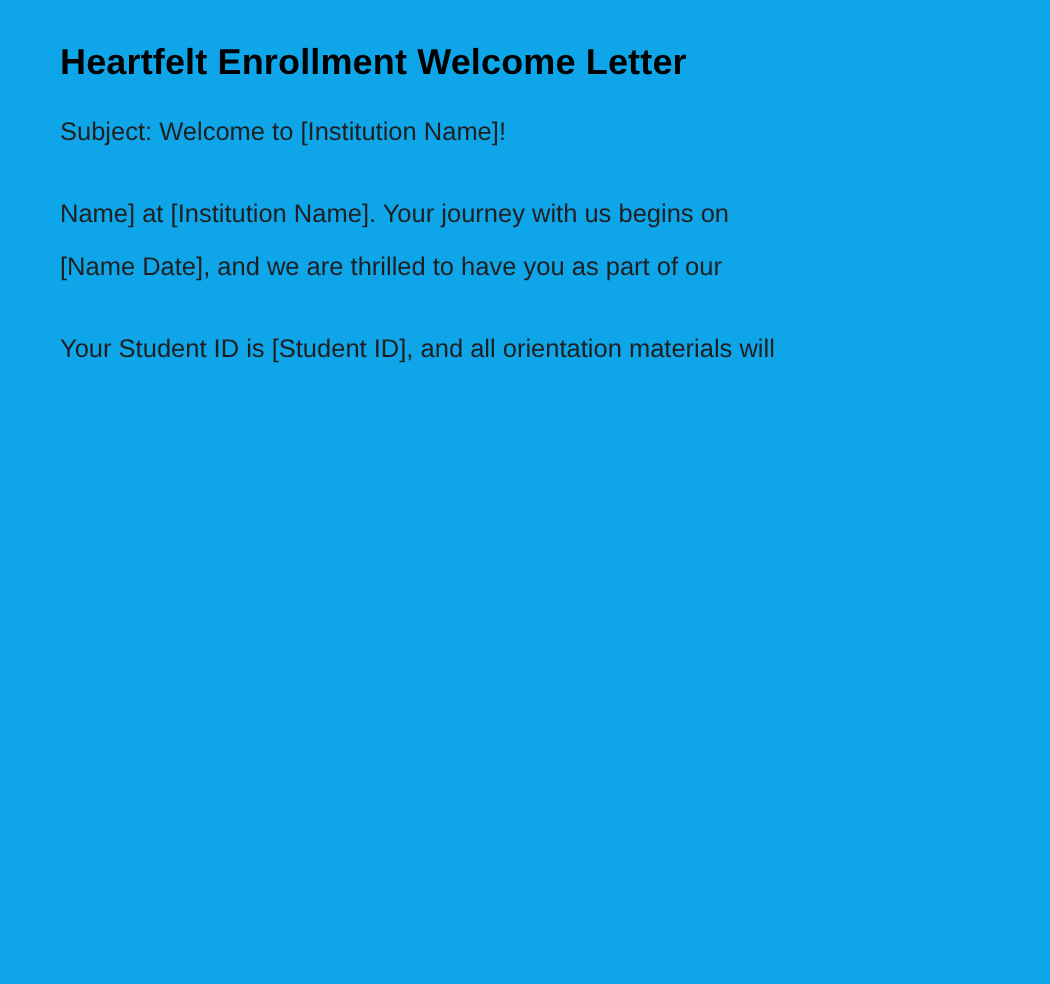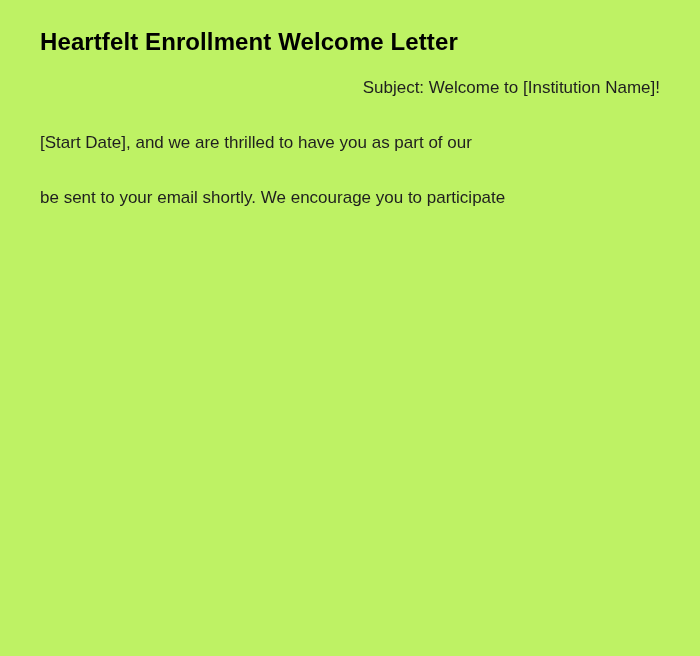"Heartfelt Enrollment Welcome Letter" .page { background: #bef264 -> #0ea5e9 }
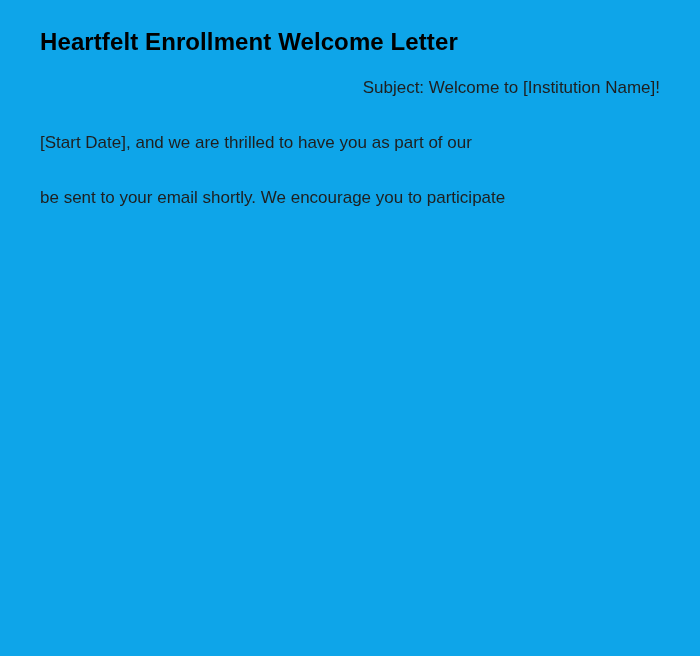"Subject: Welcome to [Institution Name]!" .letter-body .para:first-child { text-align: right -> none }
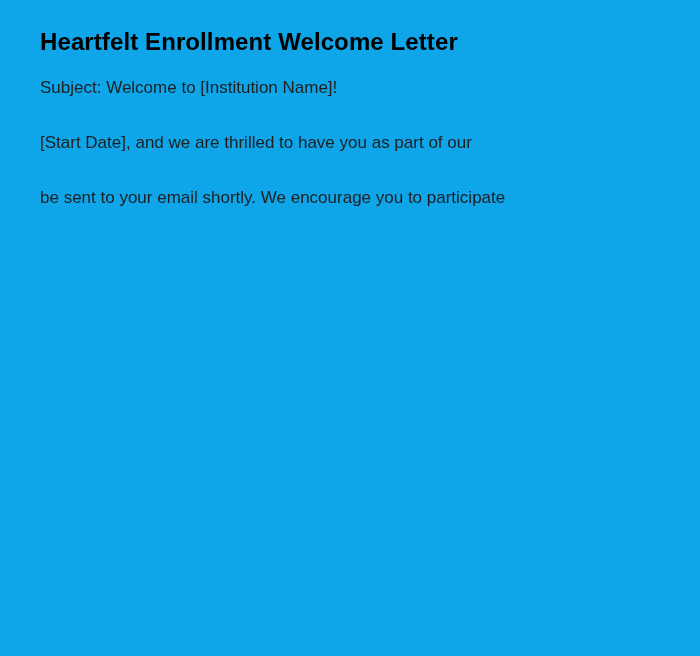"Name] at [Institution Name]. Your" span.line { html: none -> <span>Name] at [Institution Name]. Your journey with us begins on</span> }
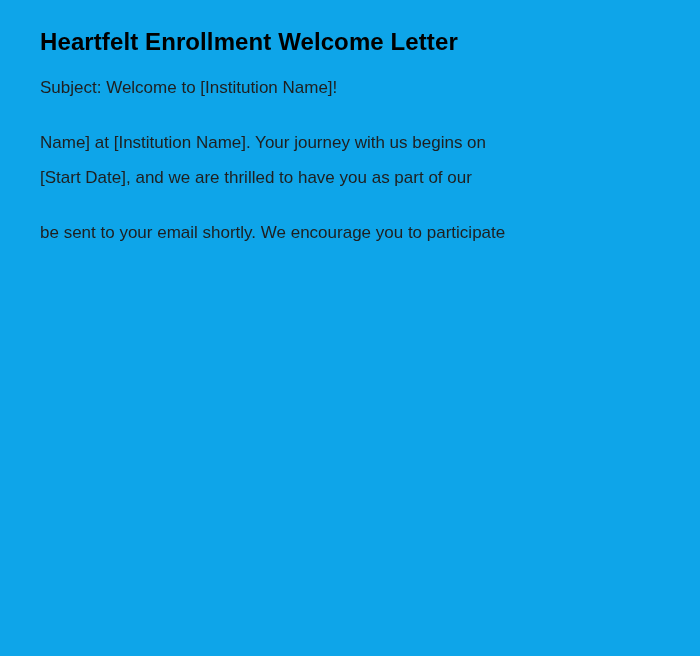"[Start Date], and we are" span.line { text: Start -> Name }
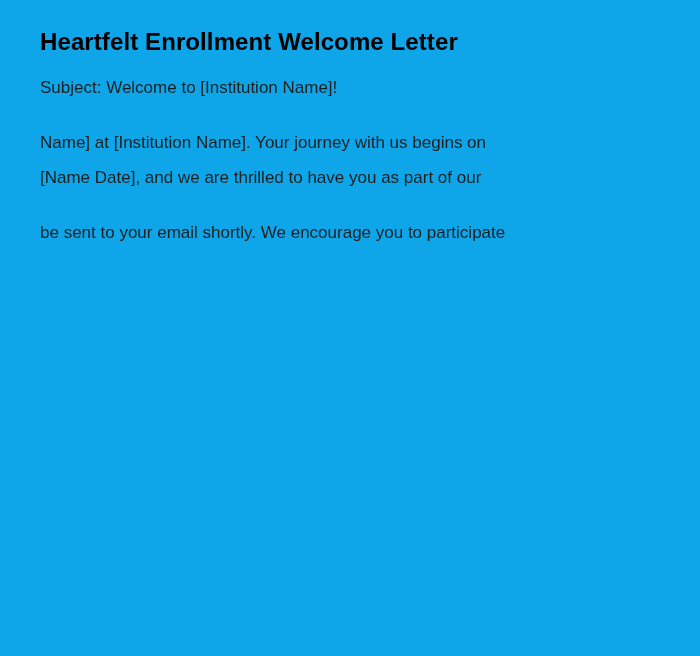"Your Student ID is [Student" span.line { html: none -> <span>Your Student ID is [Student ID], and all orientation materials will</span> }
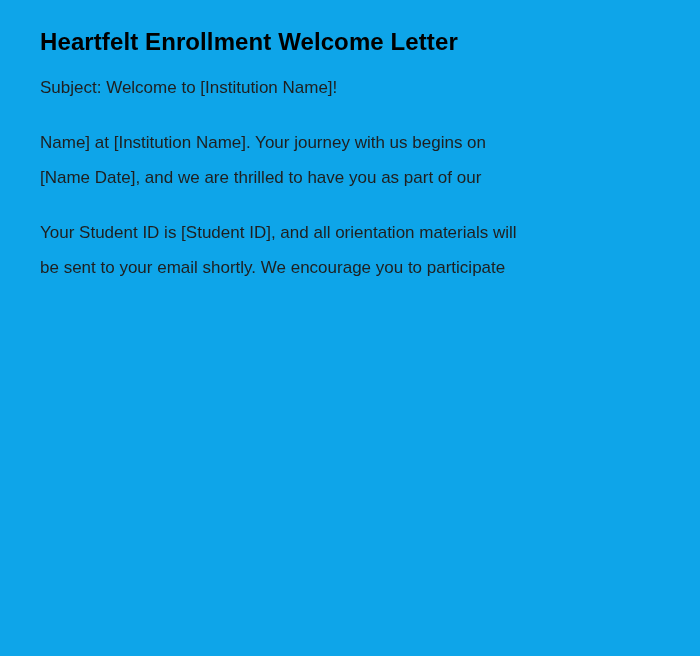"be sent to your email" span.line { html: <span>be sent to your email shortly. We encourage you to participate</span> -> none }
